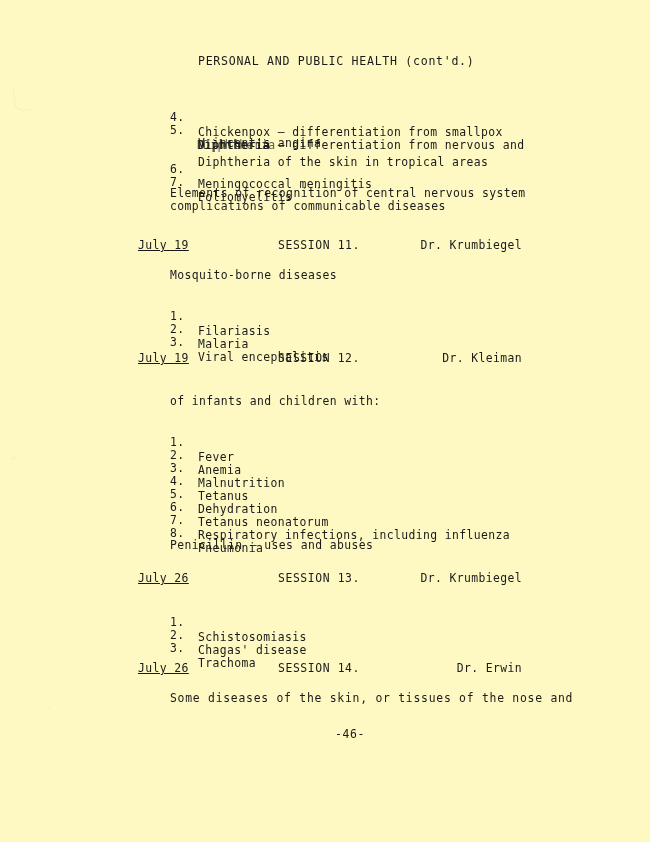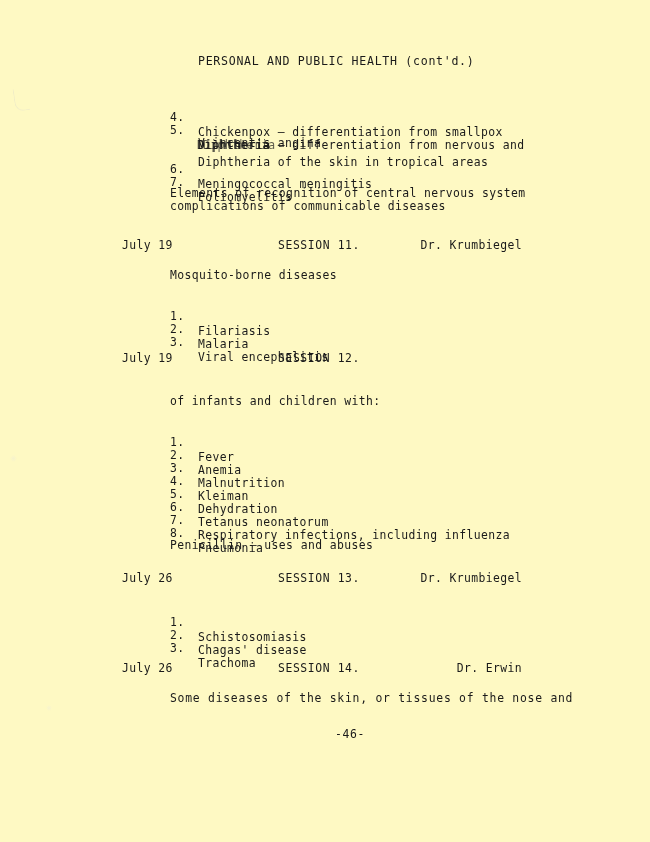"July 19" .session-row .date { left: 122px -> 138px; text-decoration: none -> underline }
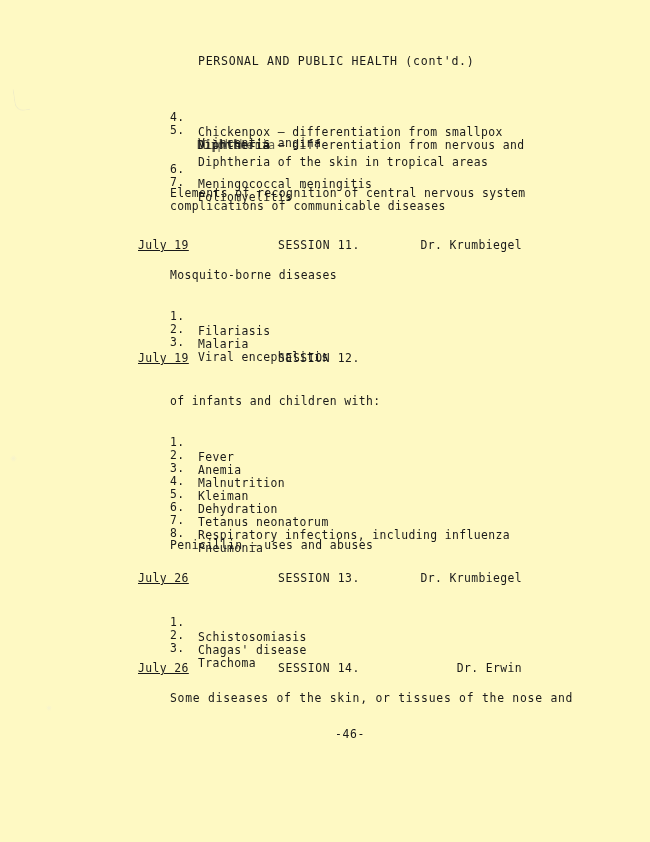"Dr. Kleiman" span.lecturer { html: none -> <span>Dr. Kleiman</span> }
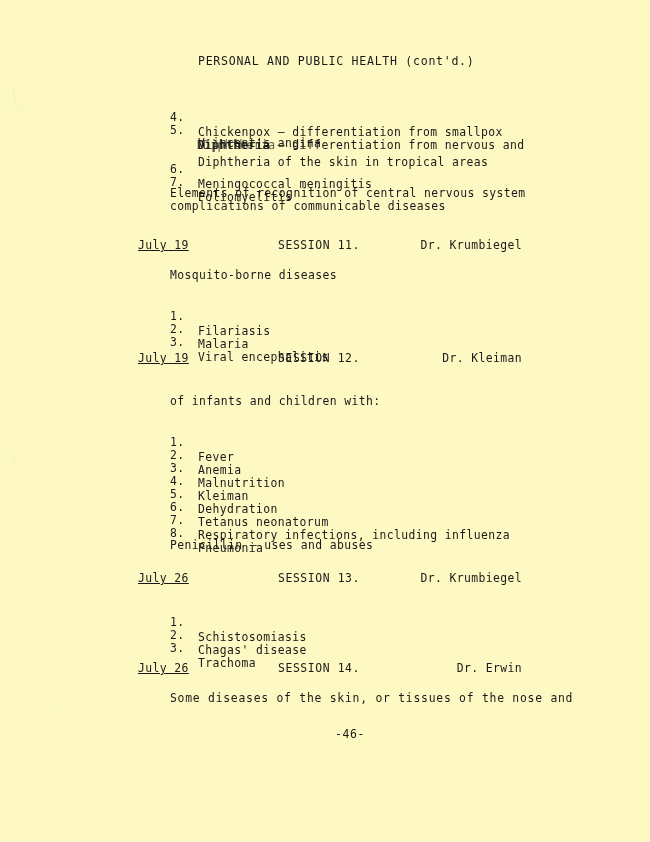"Kleiman" span.txt { text: Kleiman -> Tetanus }
